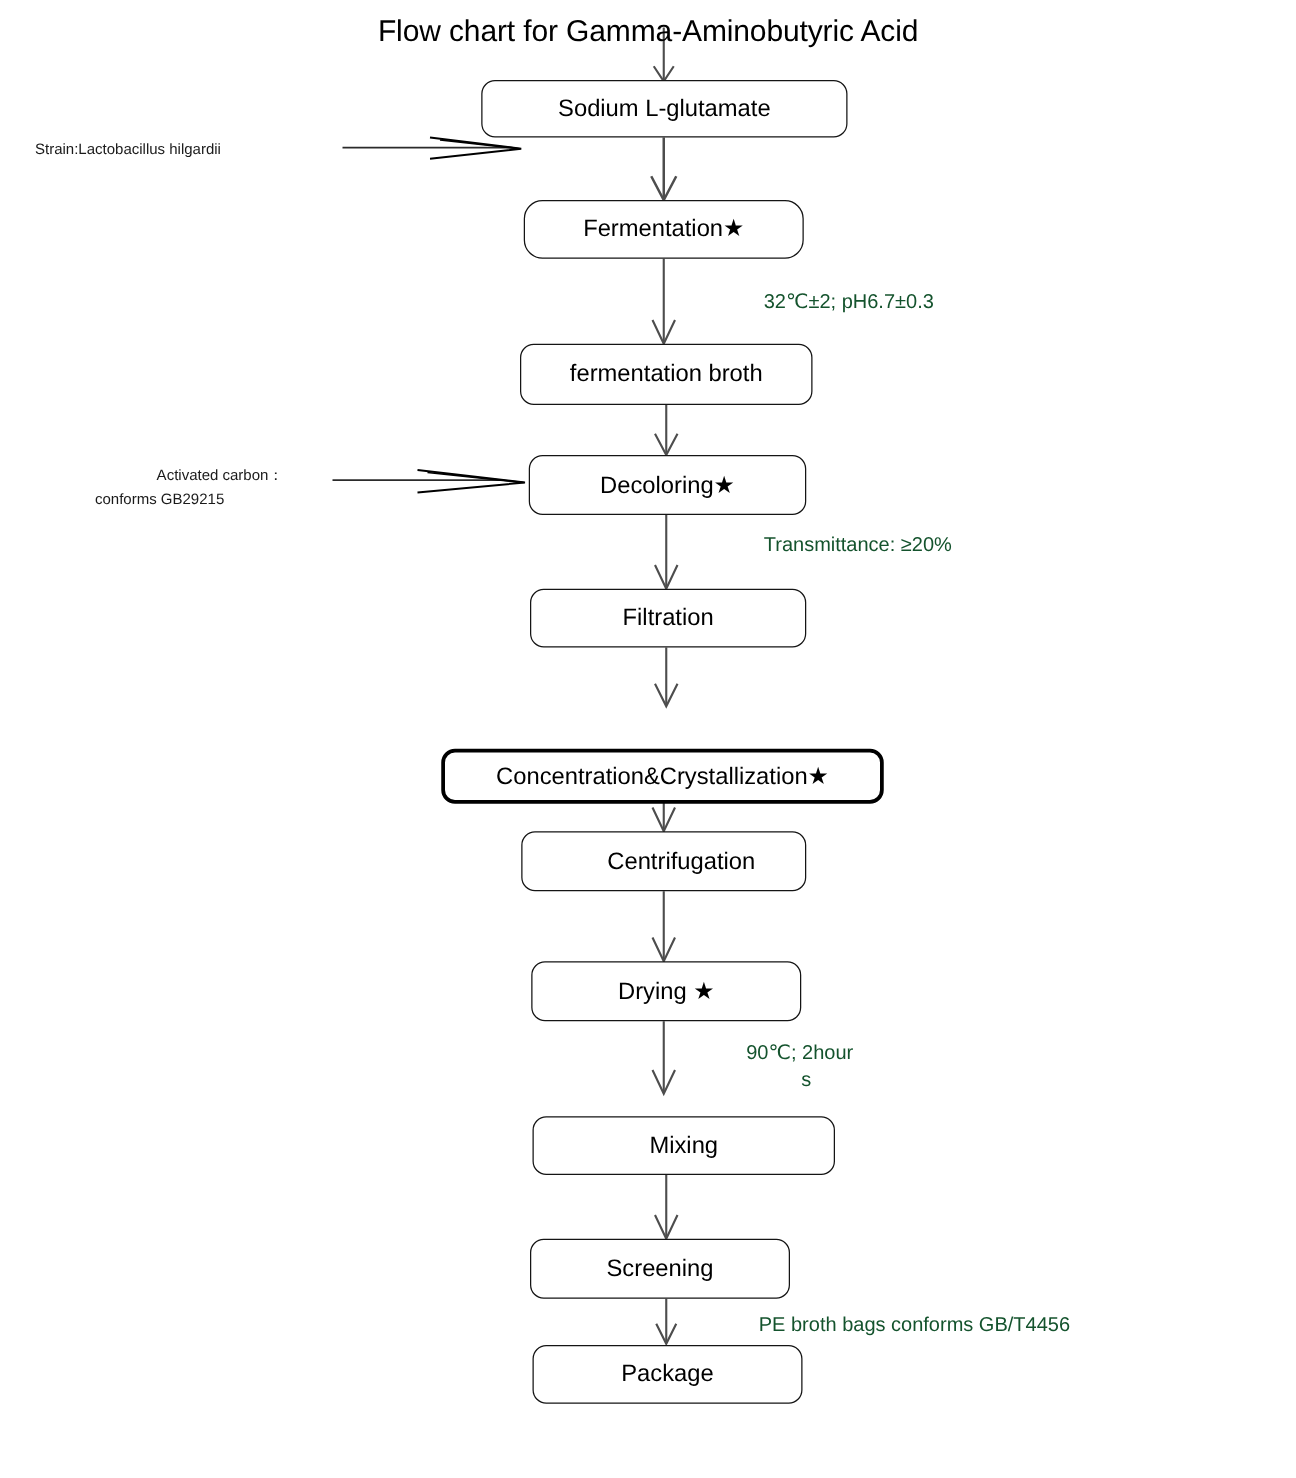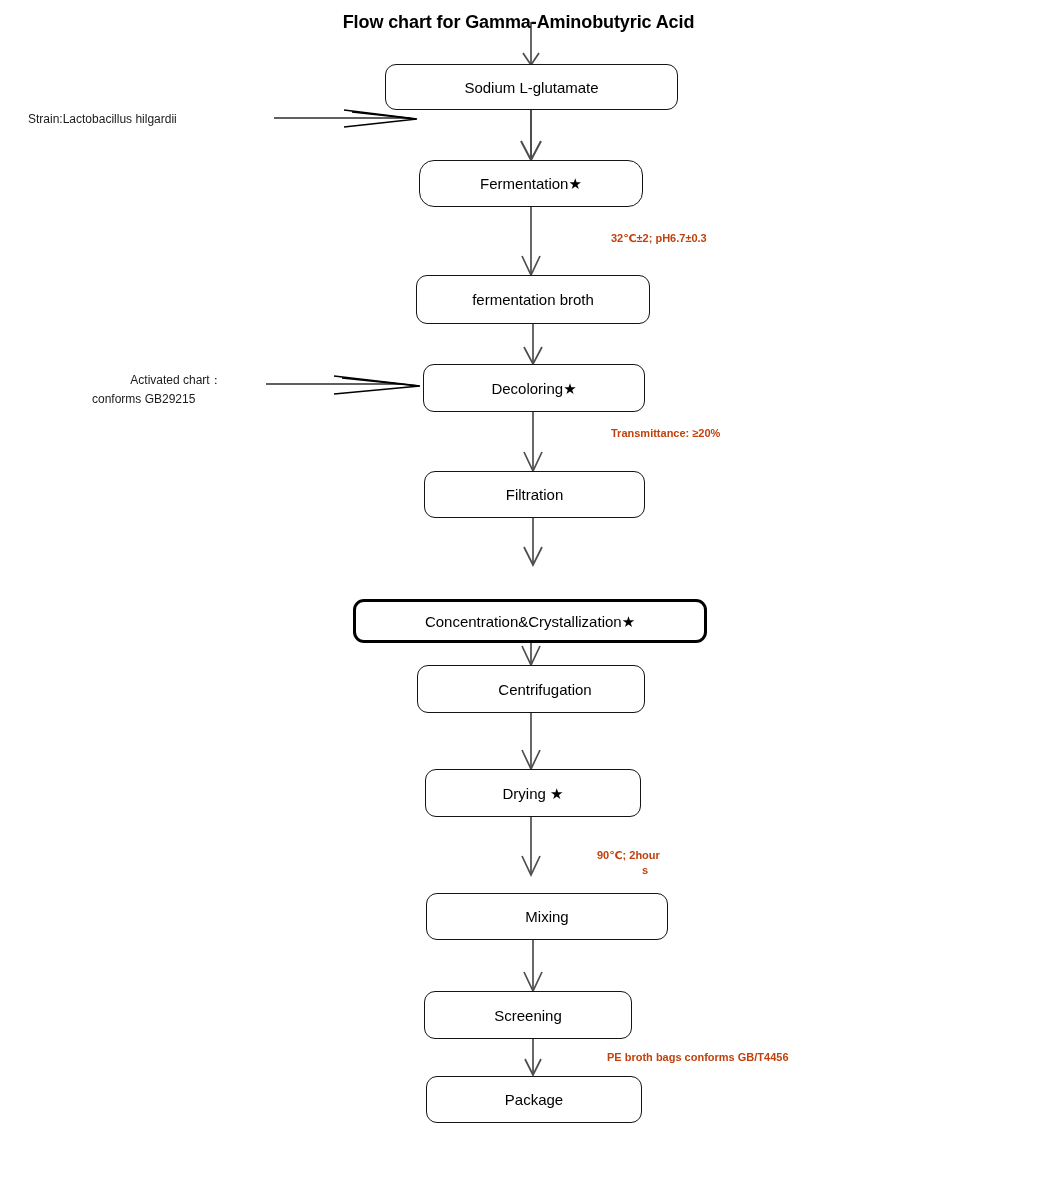"Flow chart for Gamma-Aminobutyric Acid" #chart-title { font-size: 18px -> 24px; font-weight: bold -> normal }
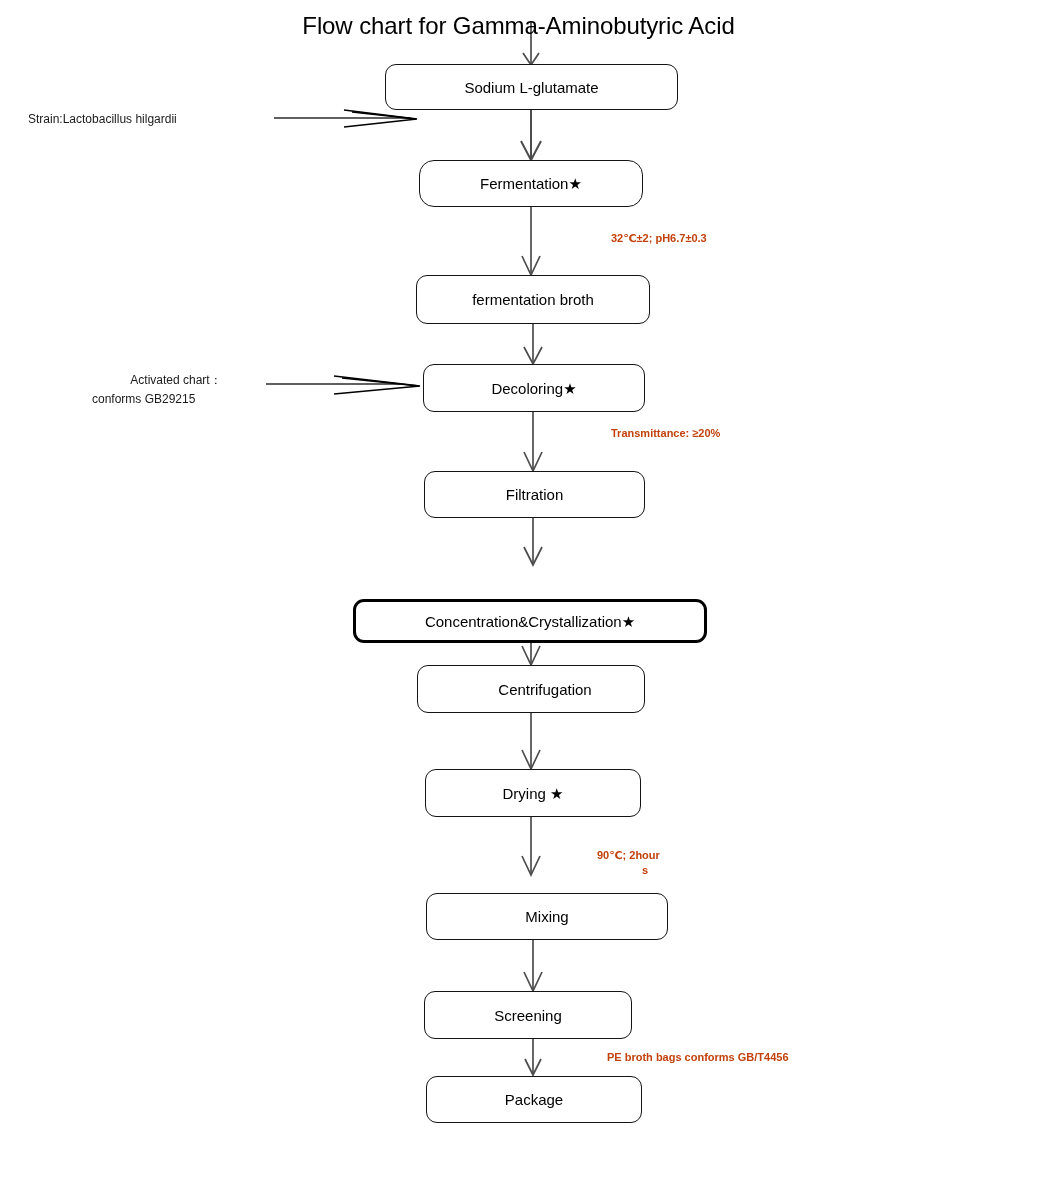"Sodium L-glutamate" .node { font-size: 15px -> 19px }
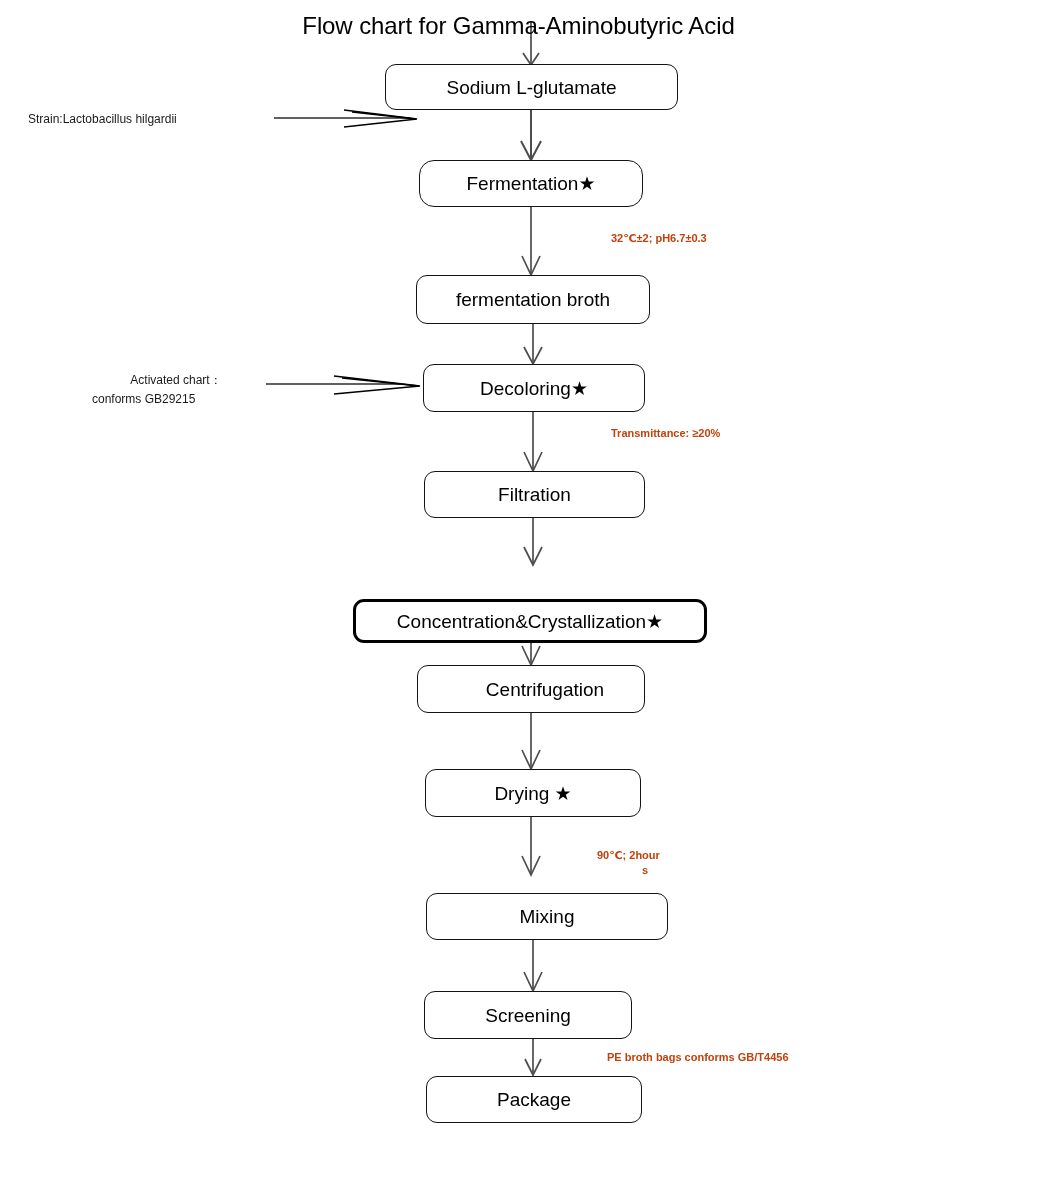"32℃±2; pH6.7±0.3" .note { color: #c2410c -> #14532d; font-size: 11px -> 16px; font-weight: bold -> none }
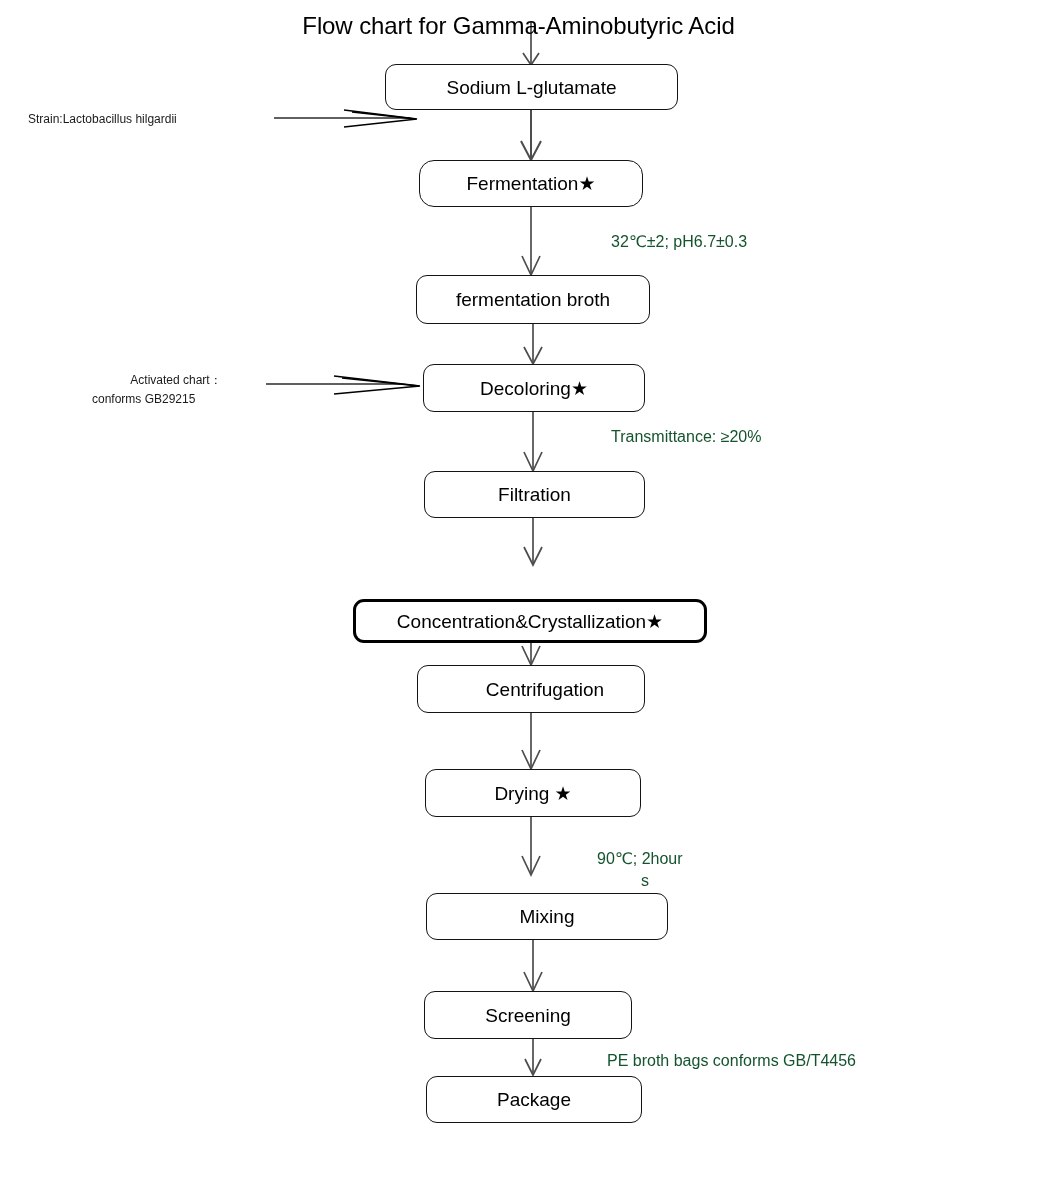"Activated chart：" span { text: chart -> carbon }
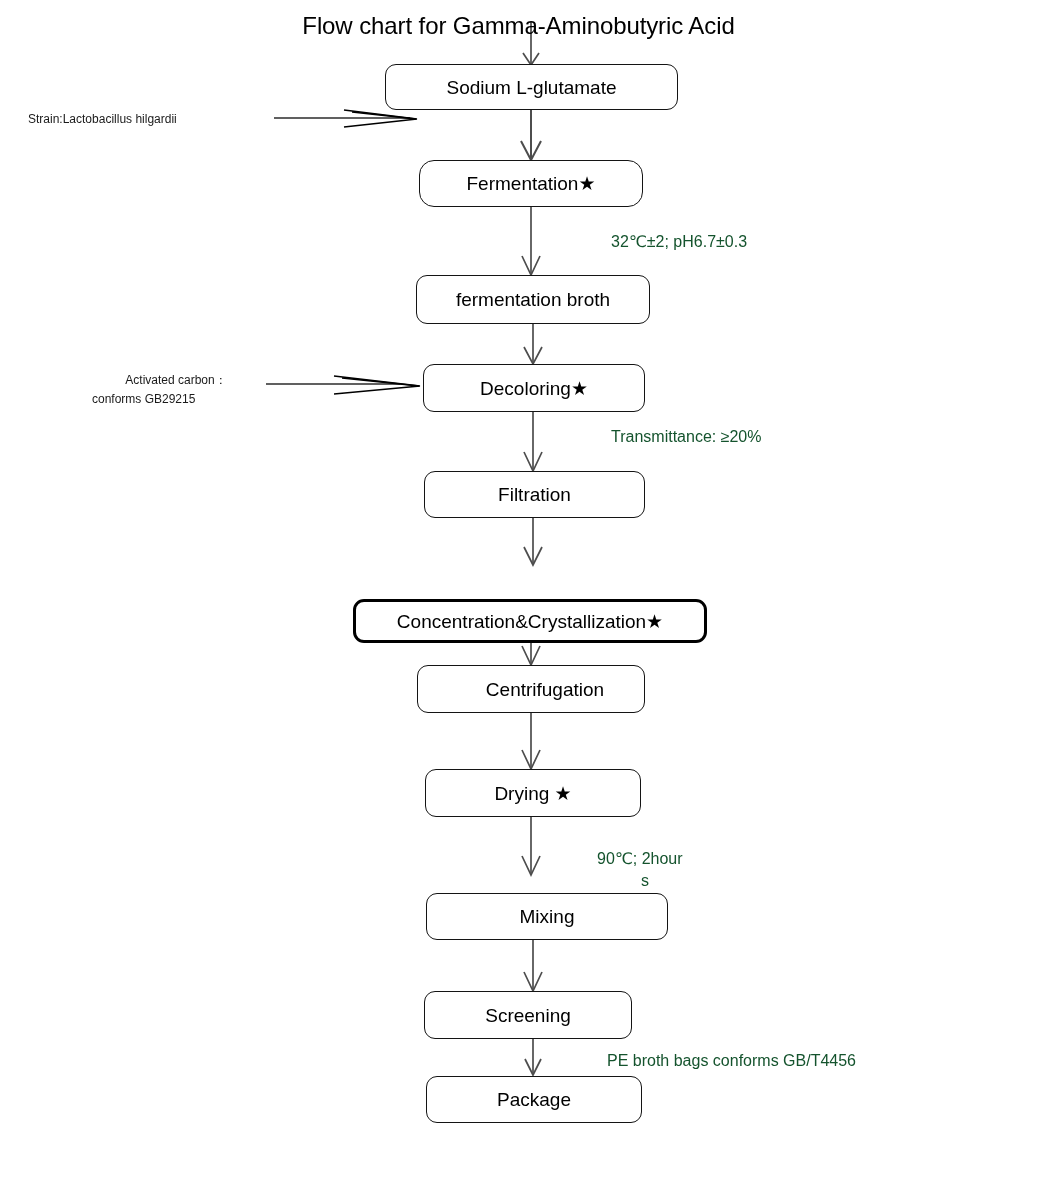"conforms GB29215" div { margin-left: 16px -> none }
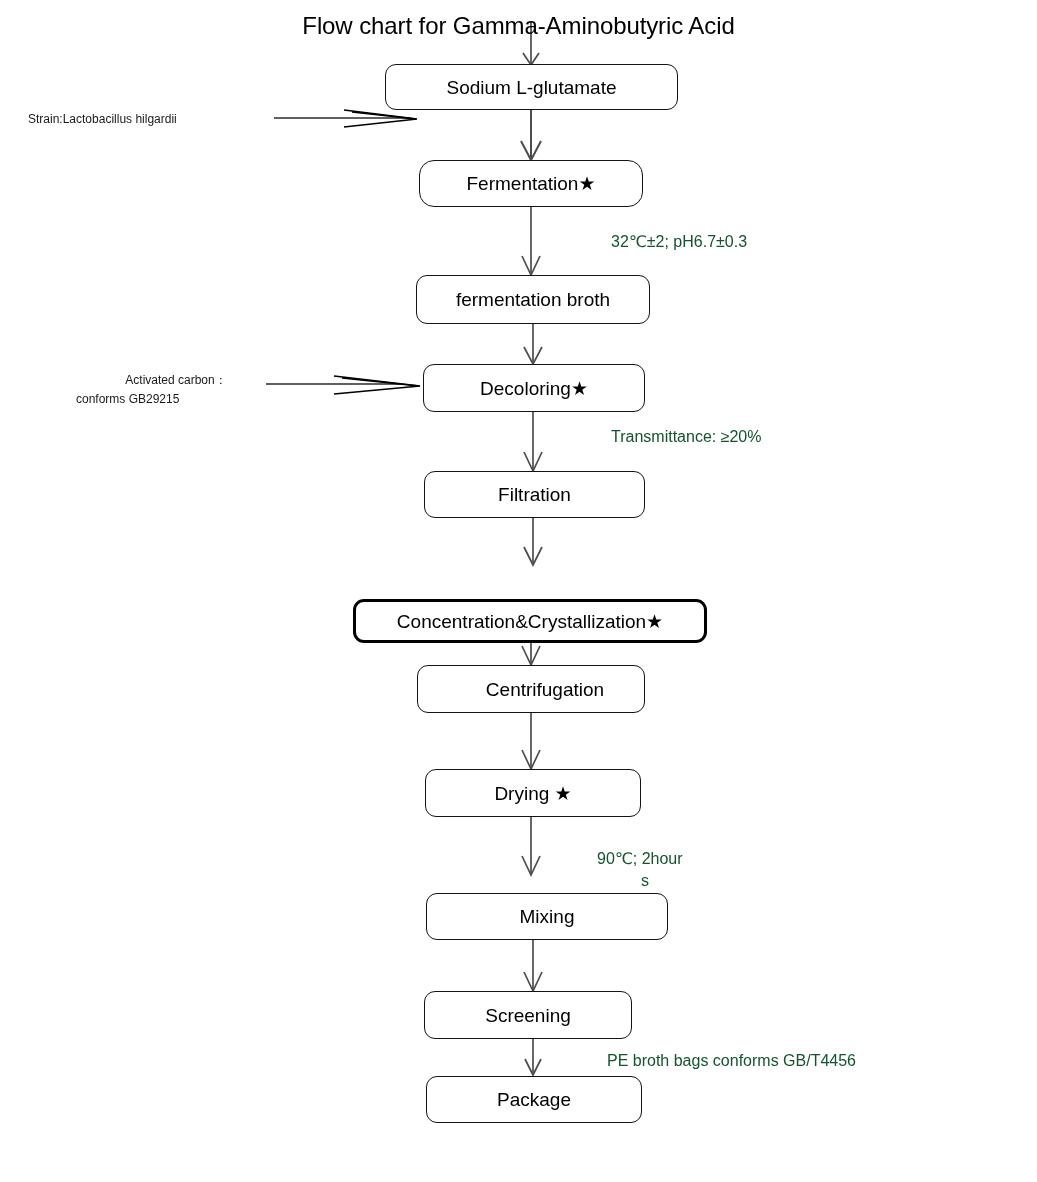"90℃; 2hour" div.note { margin-top: 16px -> none }
